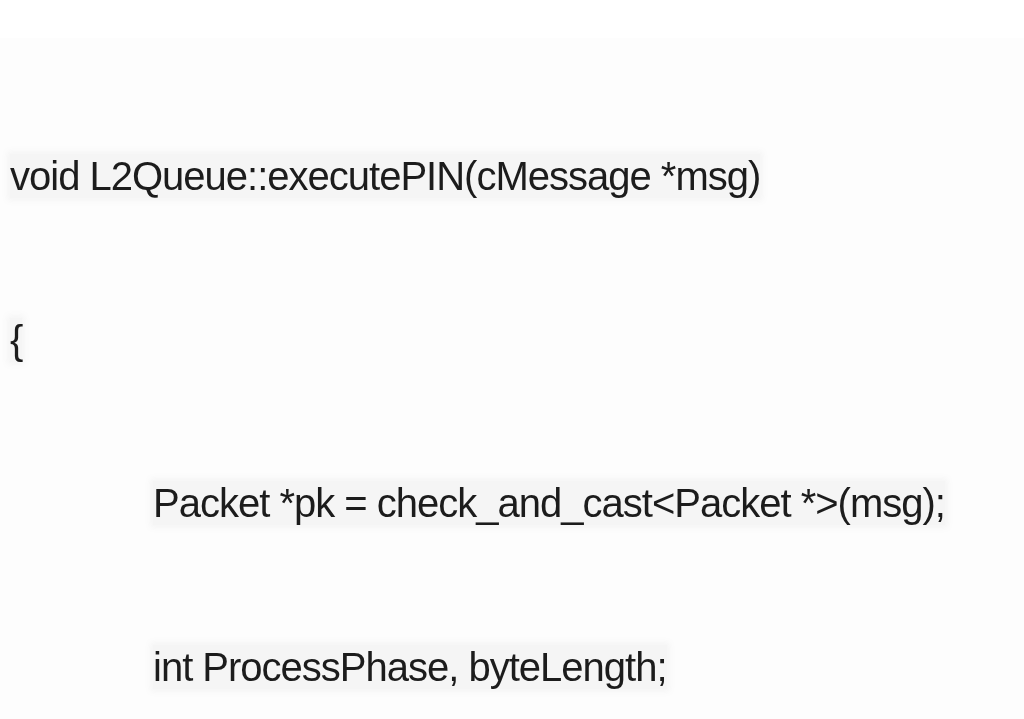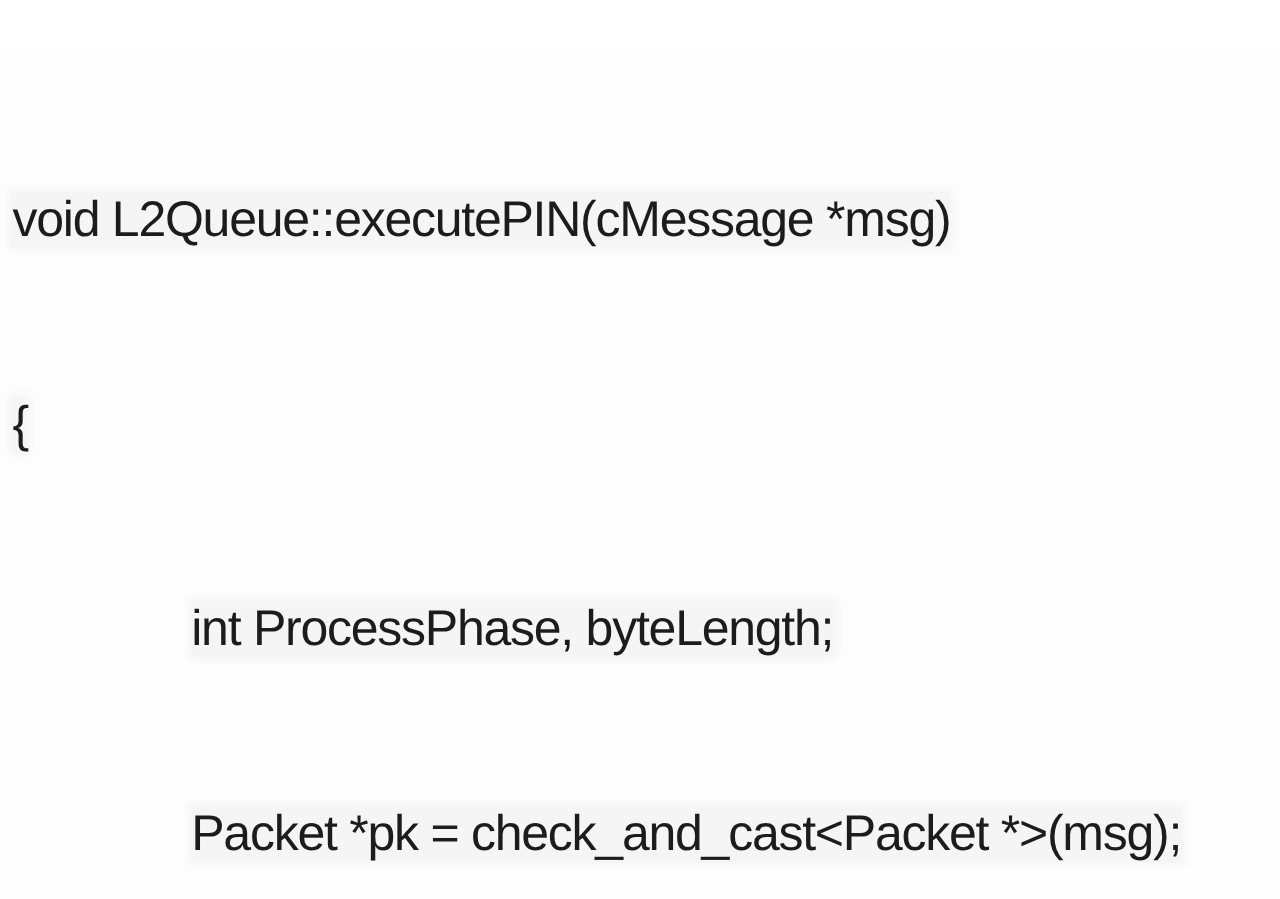"int ProcessPhase, byteLength;" div.code-line { order: before "Packet *pk = check_and_cast<Packet" -> after "Packet *pk = check_and_cast<Packet" }
